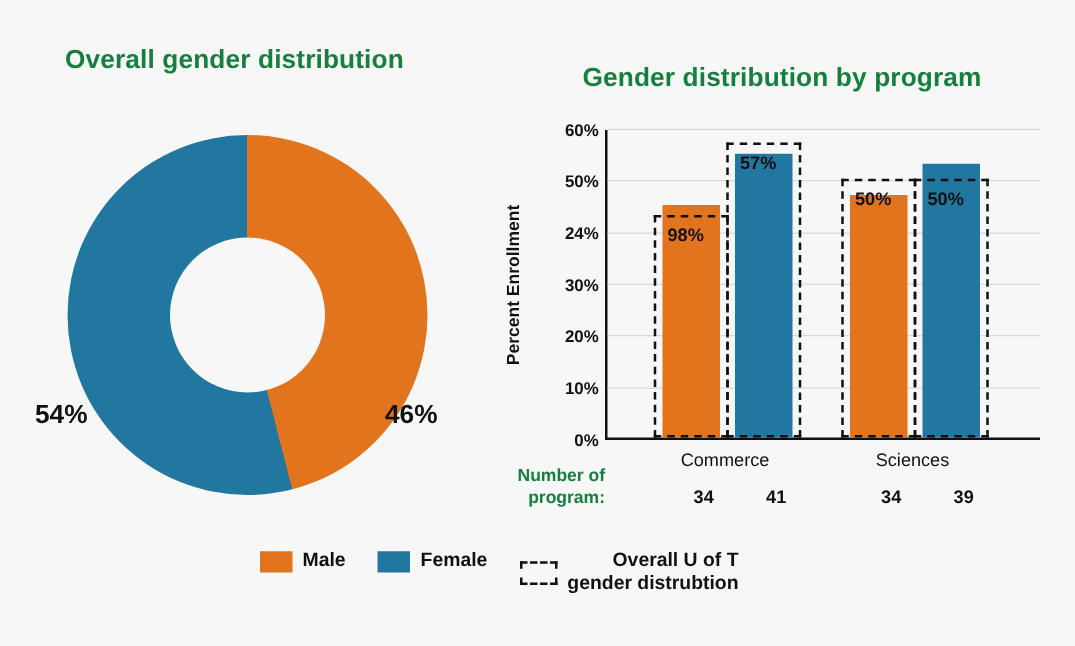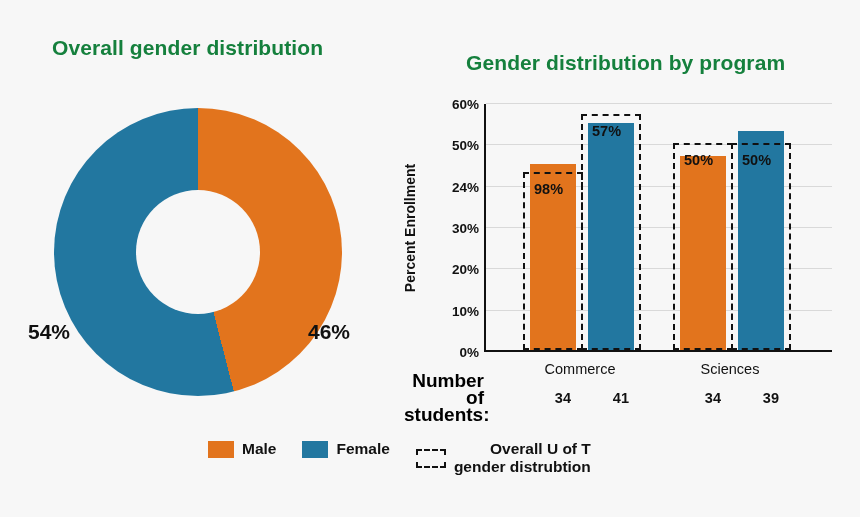"Number of" #students-label { color: #000000 -> #15803d; font-size: 19px -> 14px }
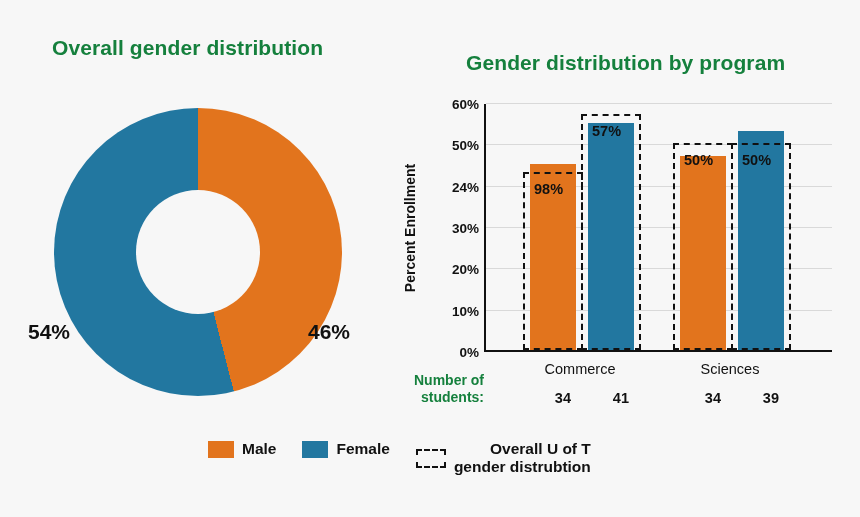"students:" div { text: students -> program }
